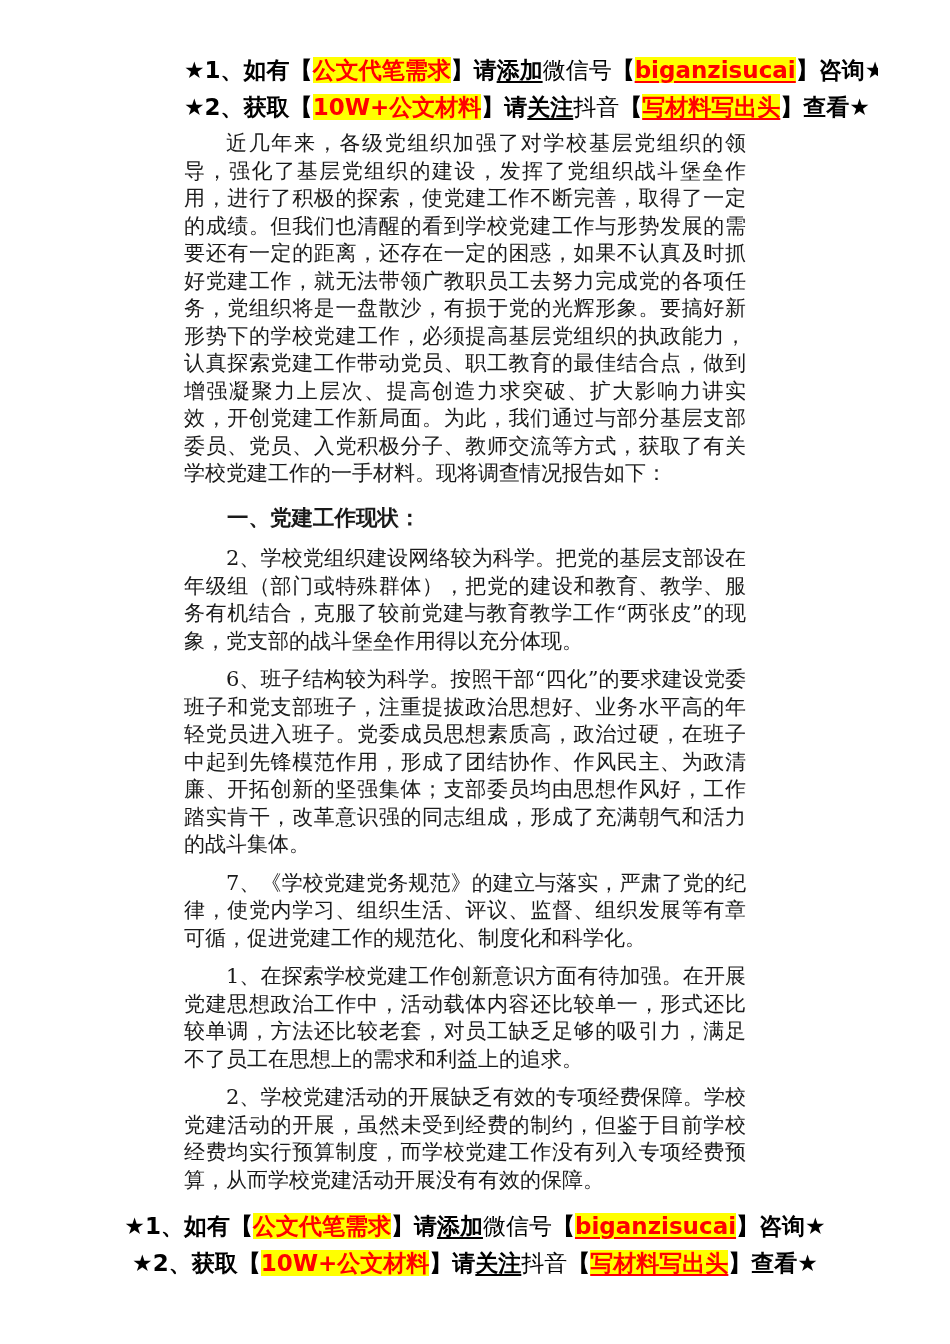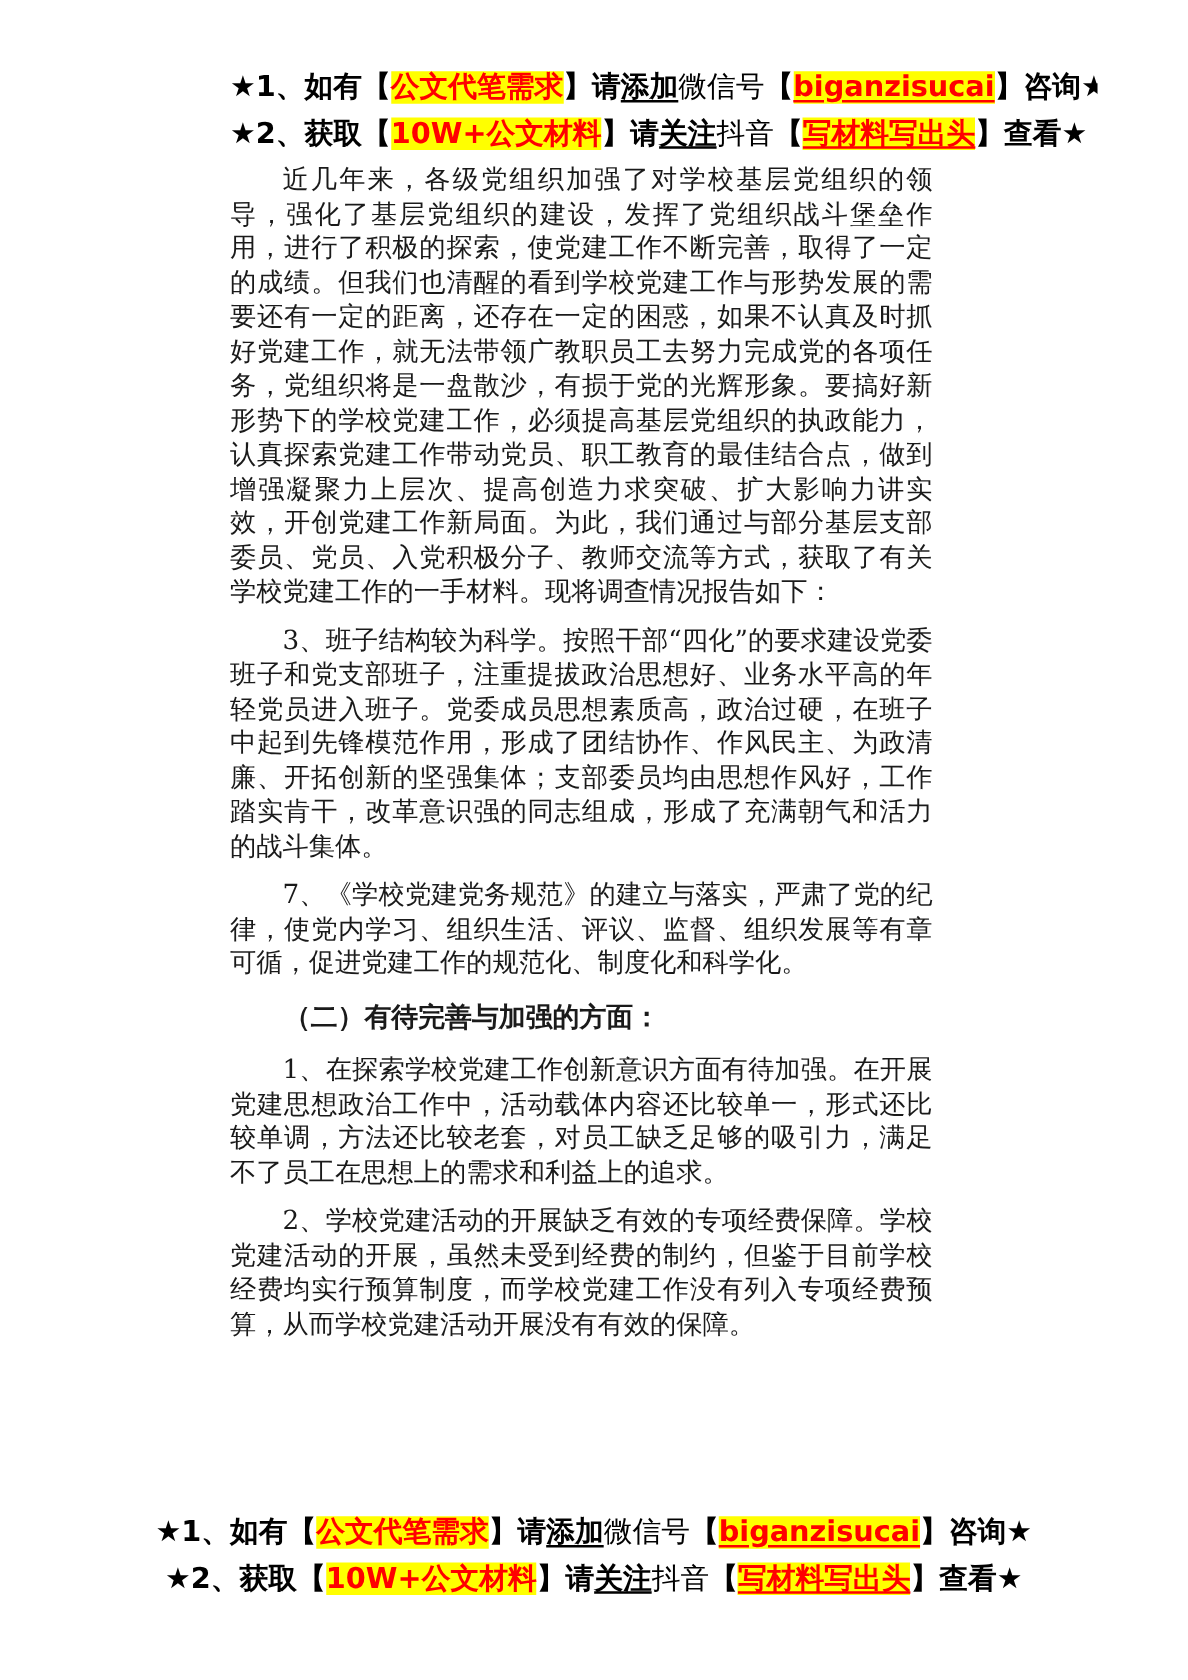"一、党建工作现状：" p.heading1 { html: none -> <p>一、党建工作现状：</p> }
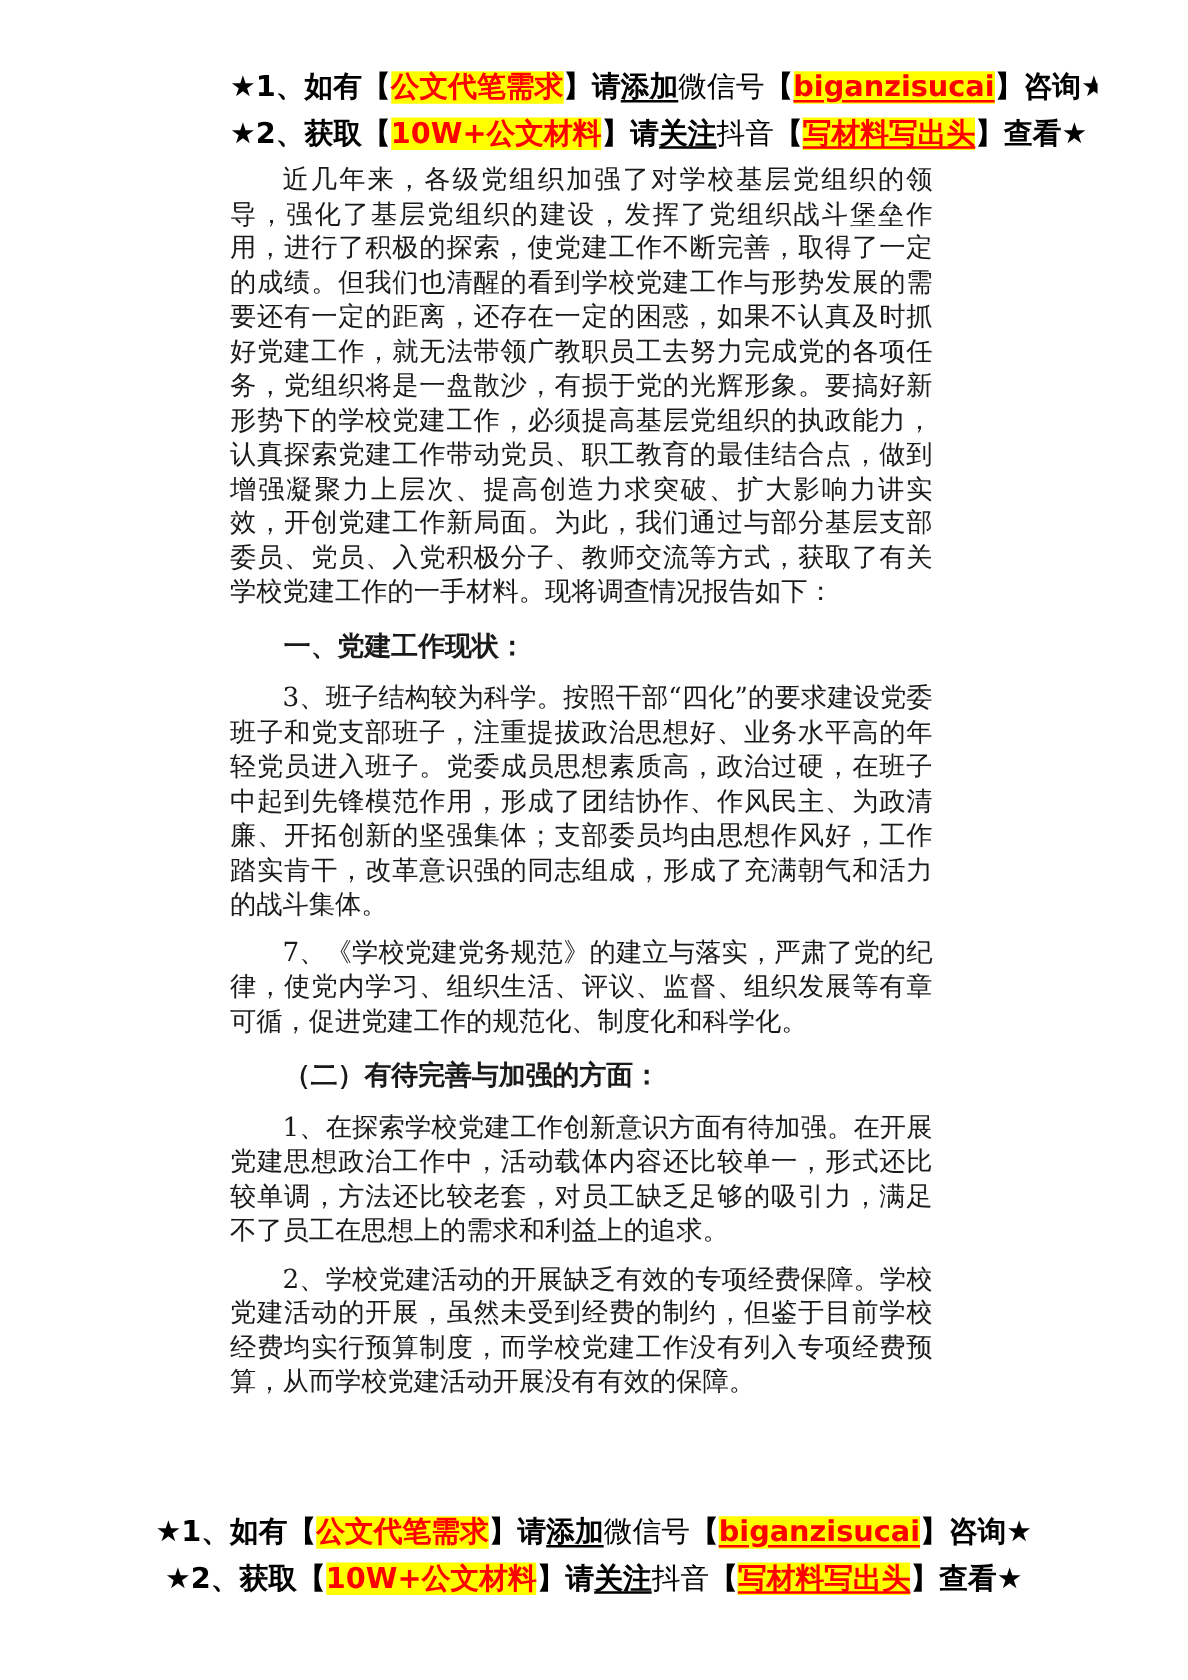"2、学校党组织建设网络较为科学。把党的基层支部设在年级组（部门或特殊群体），把党" p.para { html: none -> <p>2、学校党组织建设网络较为科学。把党的基层支部设在年级组（部门或特殊群体），把党的建设和教育、教学、服务有机结合，克服了较前党建与教育教学工作“两张皮”的现象，党支部的战斗堡垒作用得以充分体现。</p> }
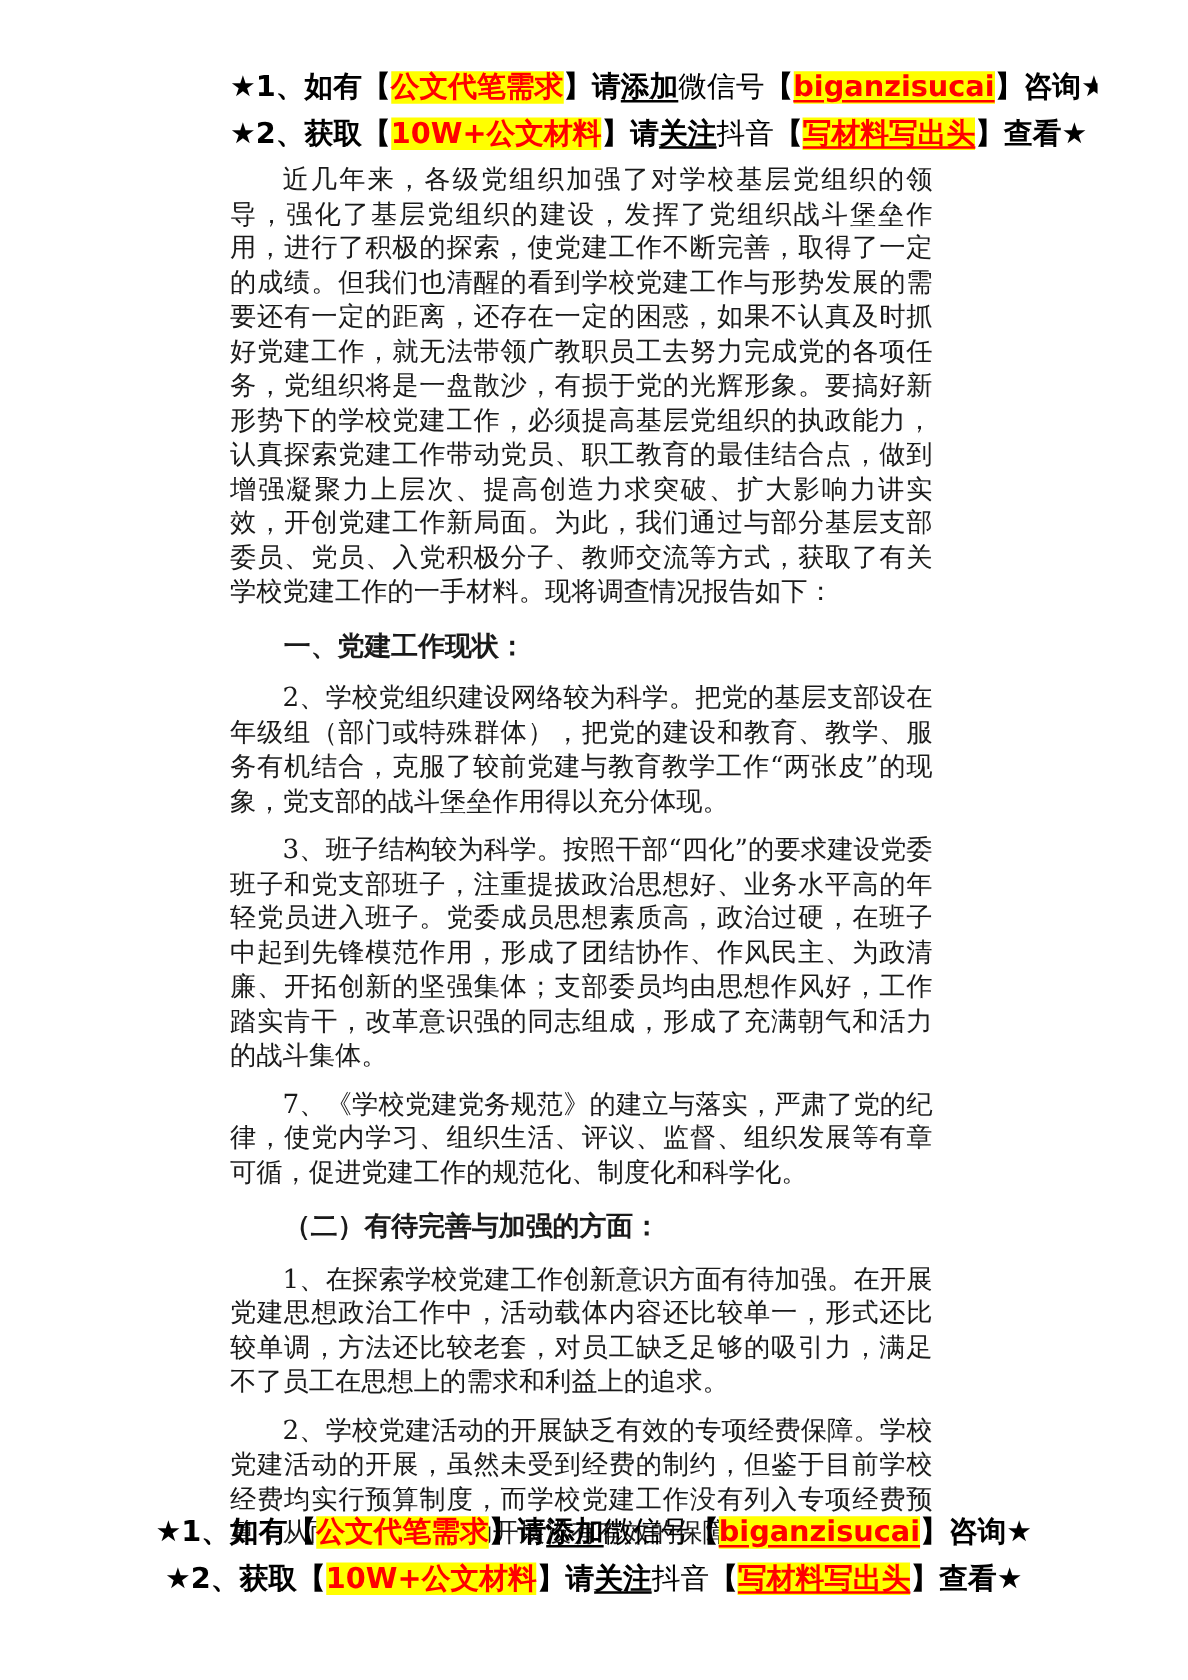"3、班子结构较为科学。按照干部“四化”的要求建设党委班子和党支部班子，注重提拔政" p.para { text: 3 -> 6 }
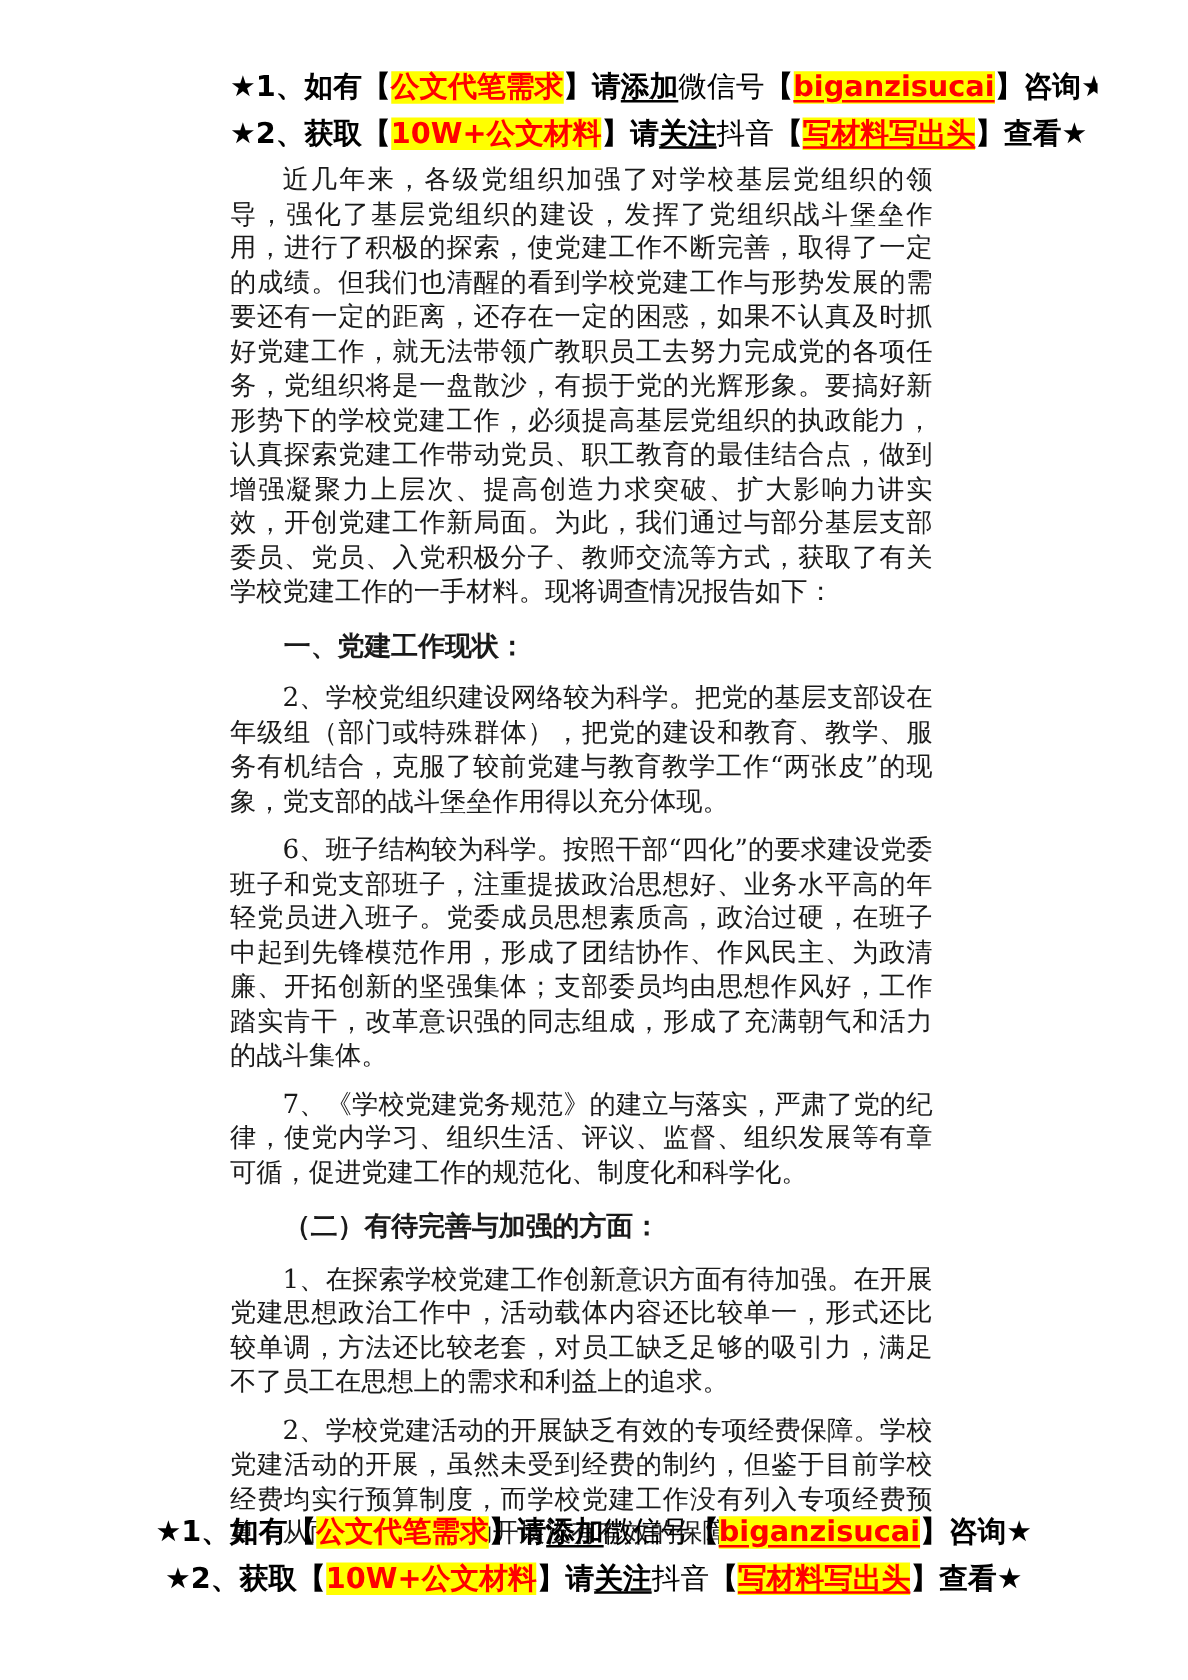"（二）有待完善与加强的方面：" p.heading2 { html: <p>（二）有待完善与加强的方面：</p> -> none }
